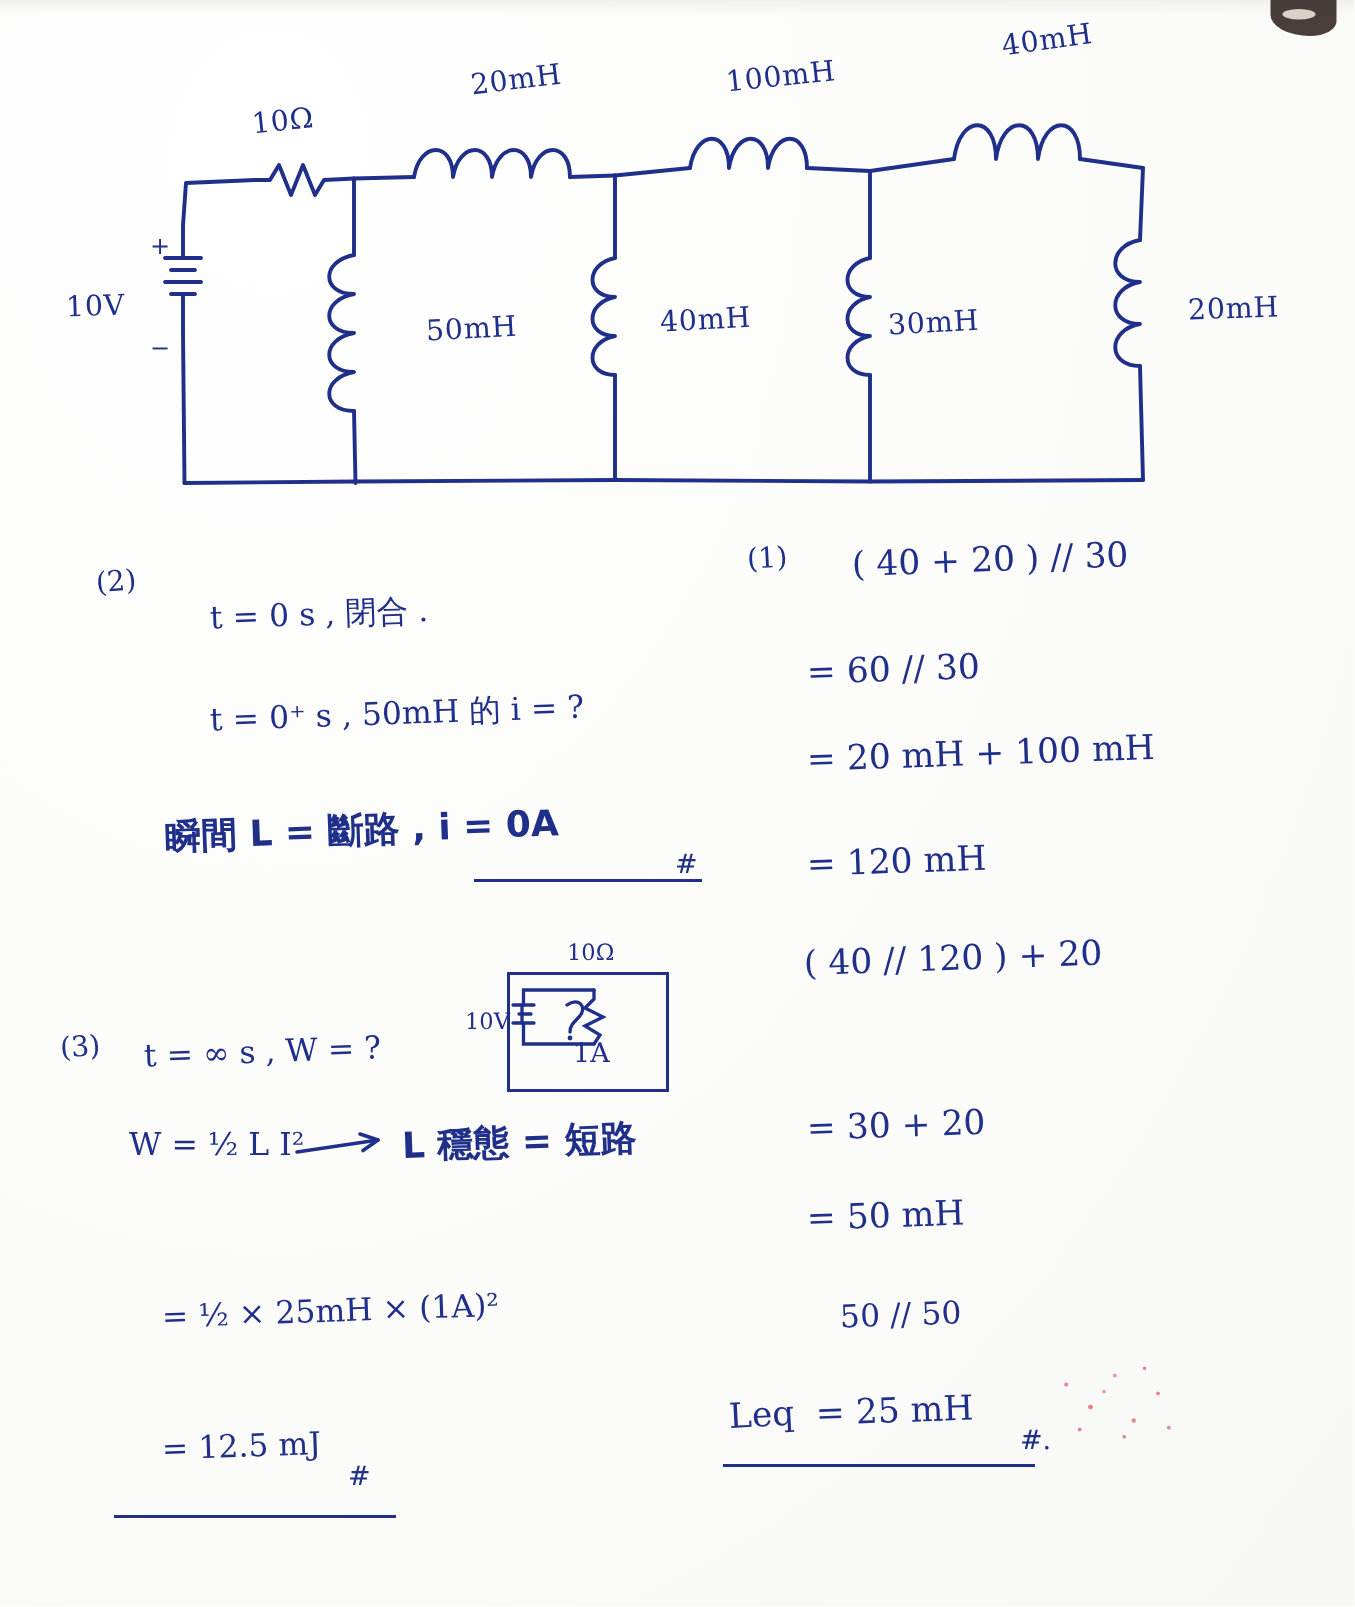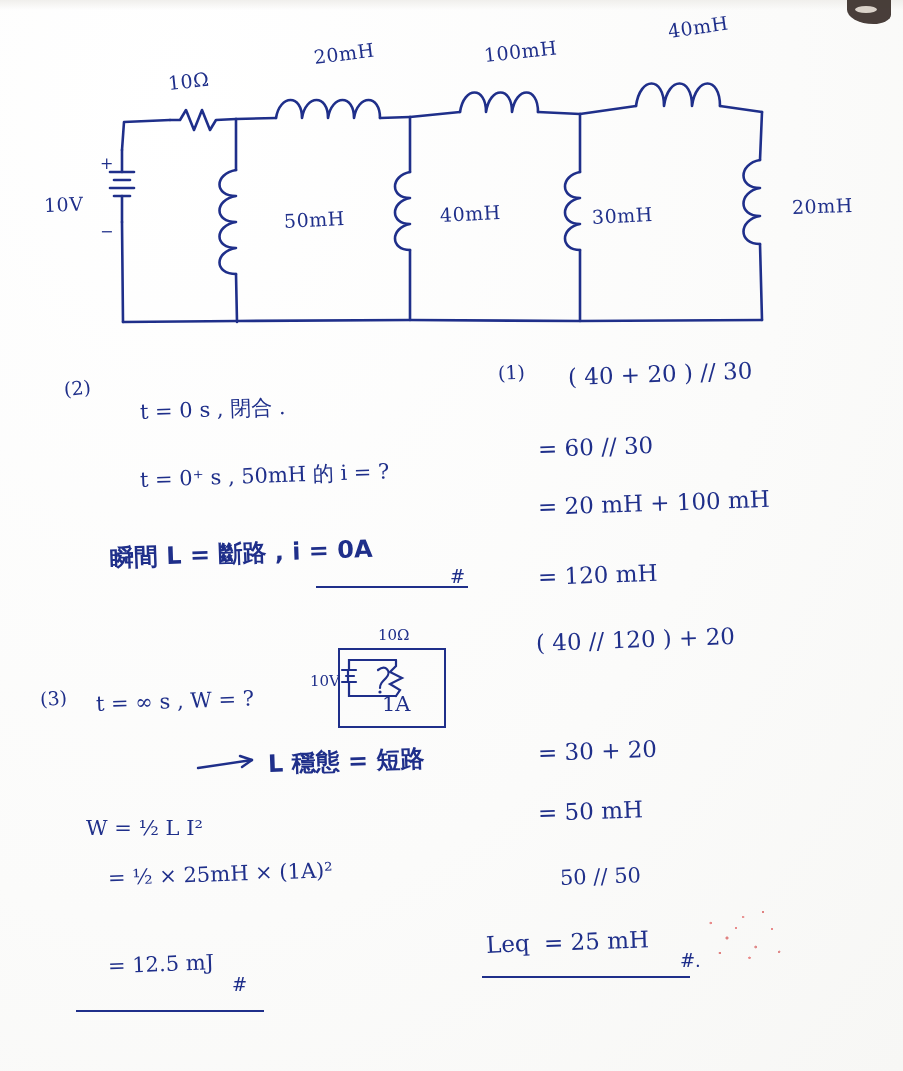"1A" div.ink { font-size: 21px -> 18px }
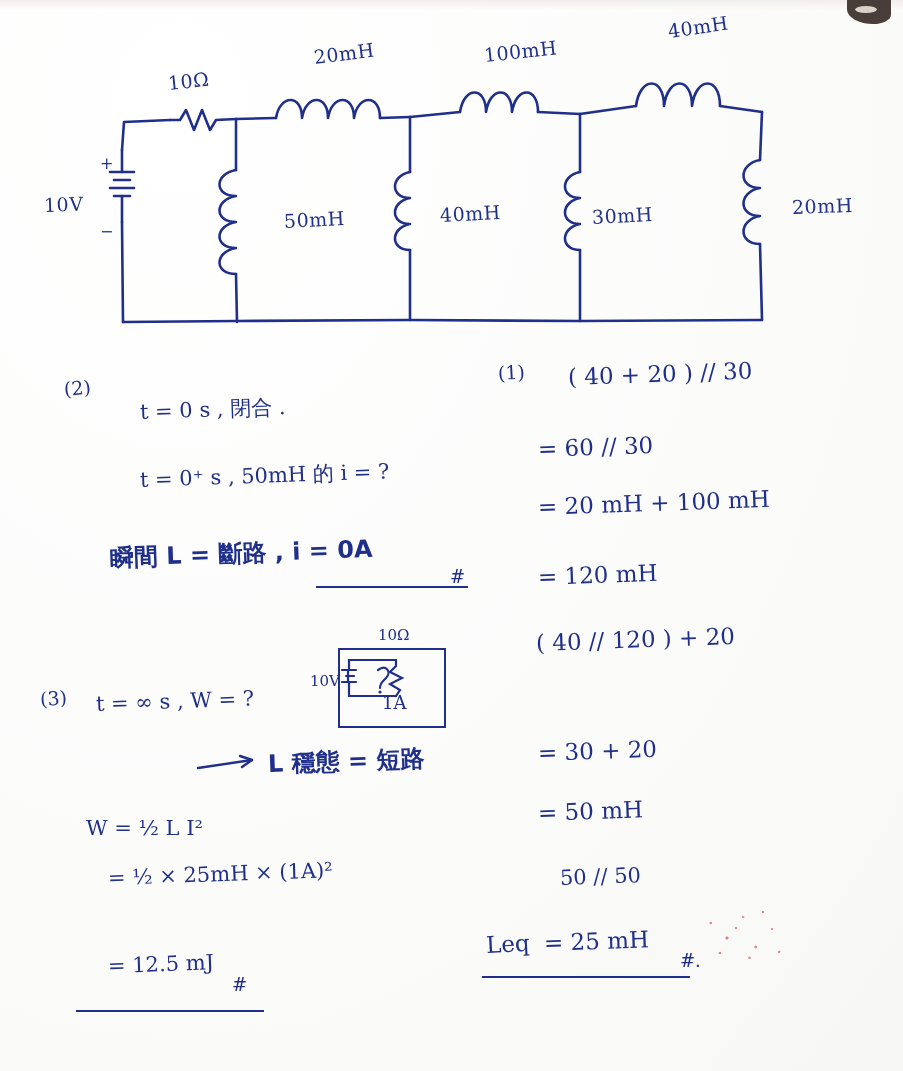"W = ½ L I²" div.ink { top: 816px -> 751px }
